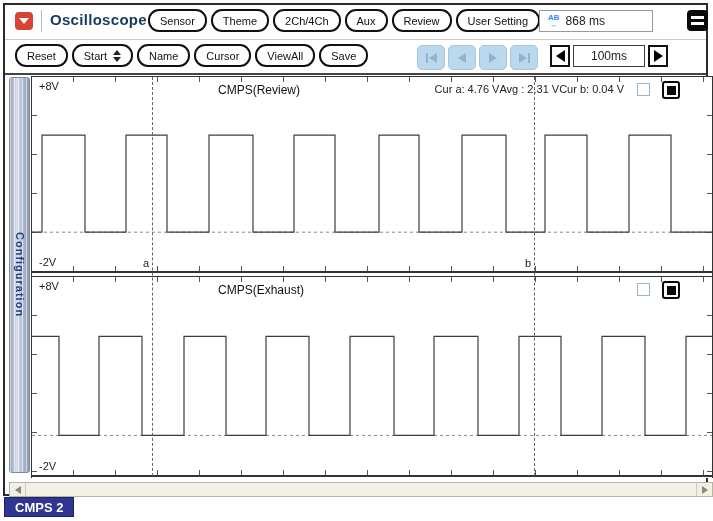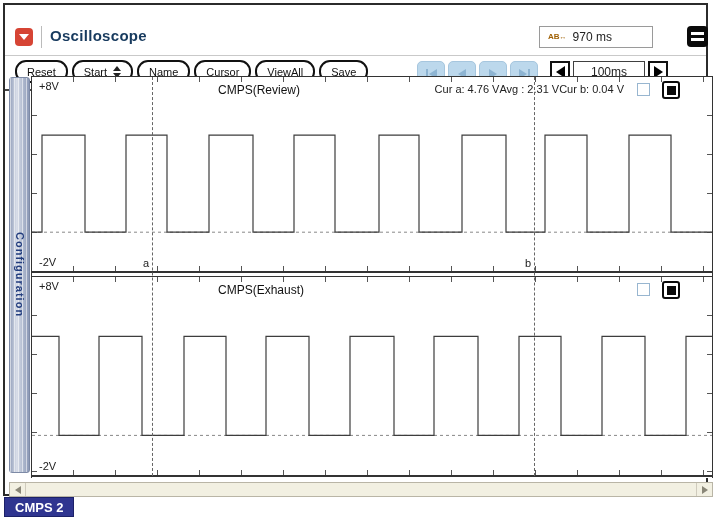"Oscilloscope" .toolbar { margin-top: 16px -> none }
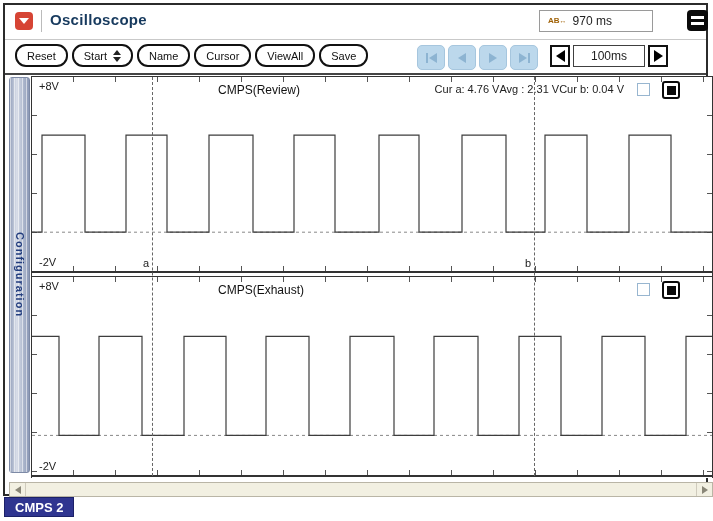"Sensor" div.btn-row { html: none -> <div> <button>Sensor</button> <button>Theme</button> <button>2Ch/4Ch</button> <button>Aux</button> <button>Review</button> <button>User Setting</button> </div> }
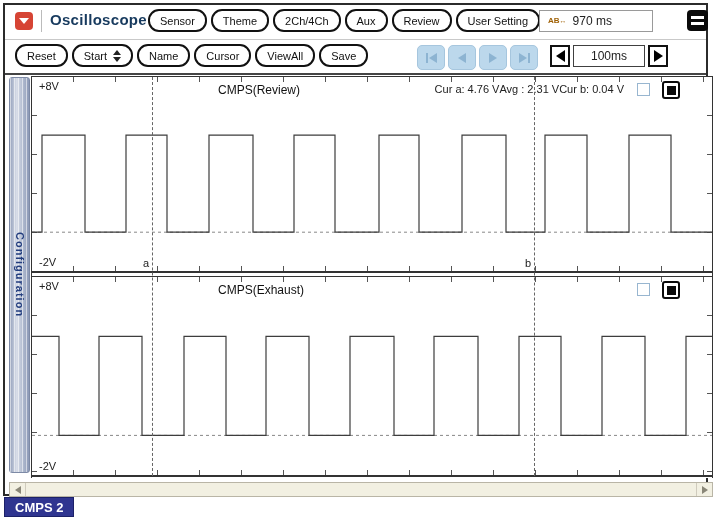"AB" .ab-icon { color: #a16207 -> #3b82f6; flex-direction: row -> column }
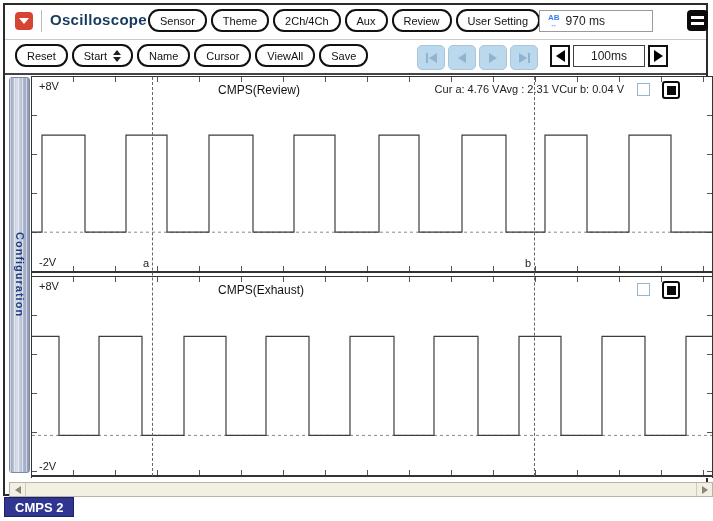"970 ms" span.time-text { text: 970 -> 868 }
